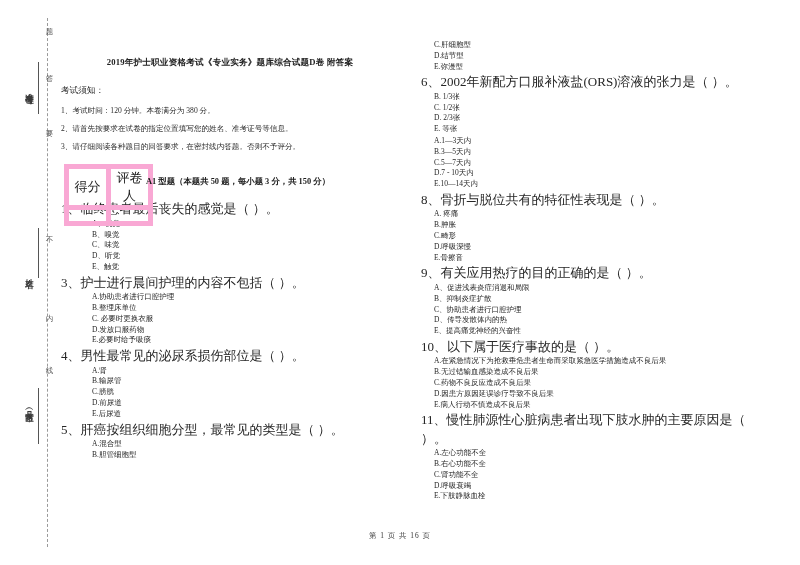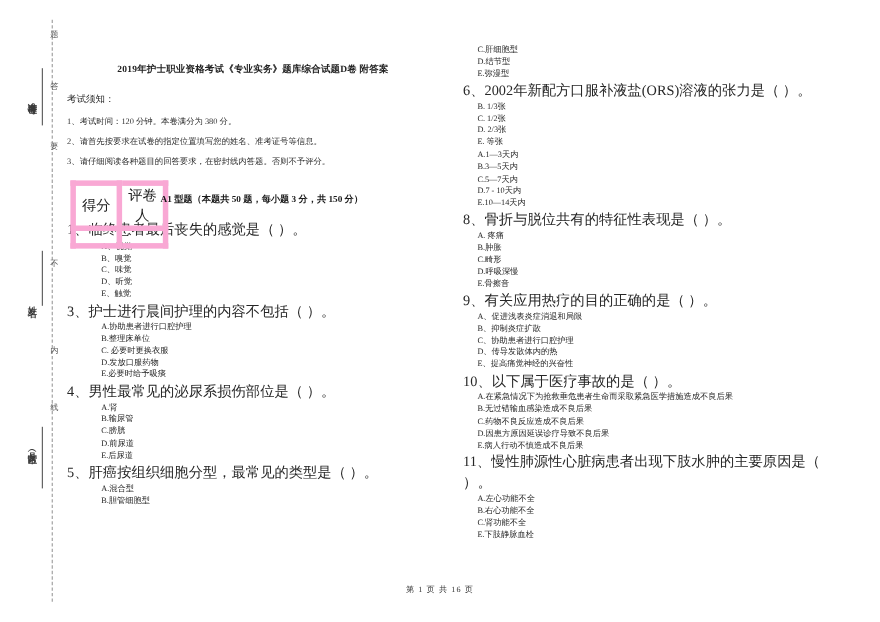"D.呼吸衰竭" div.q-opt { html: none -> <div>D.呼吸衰竭</div> }
